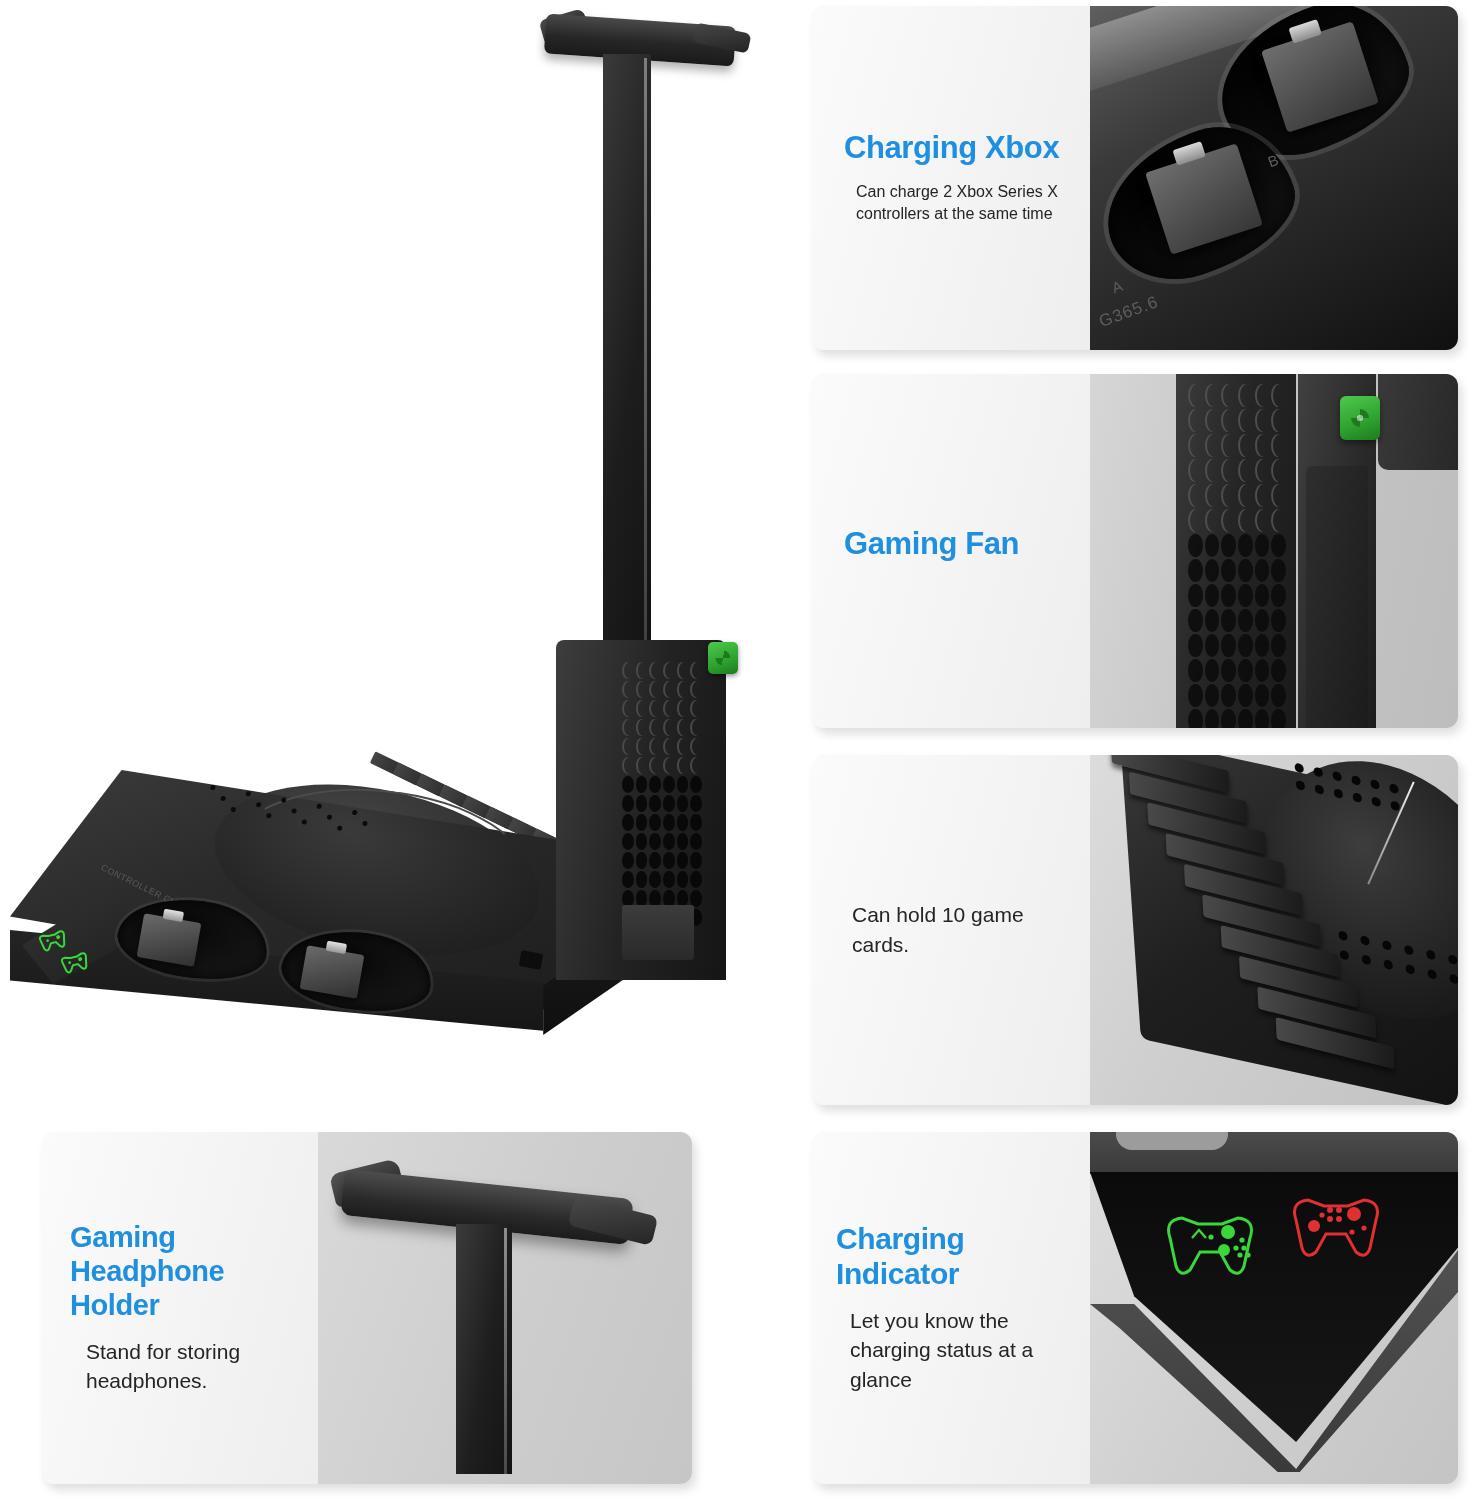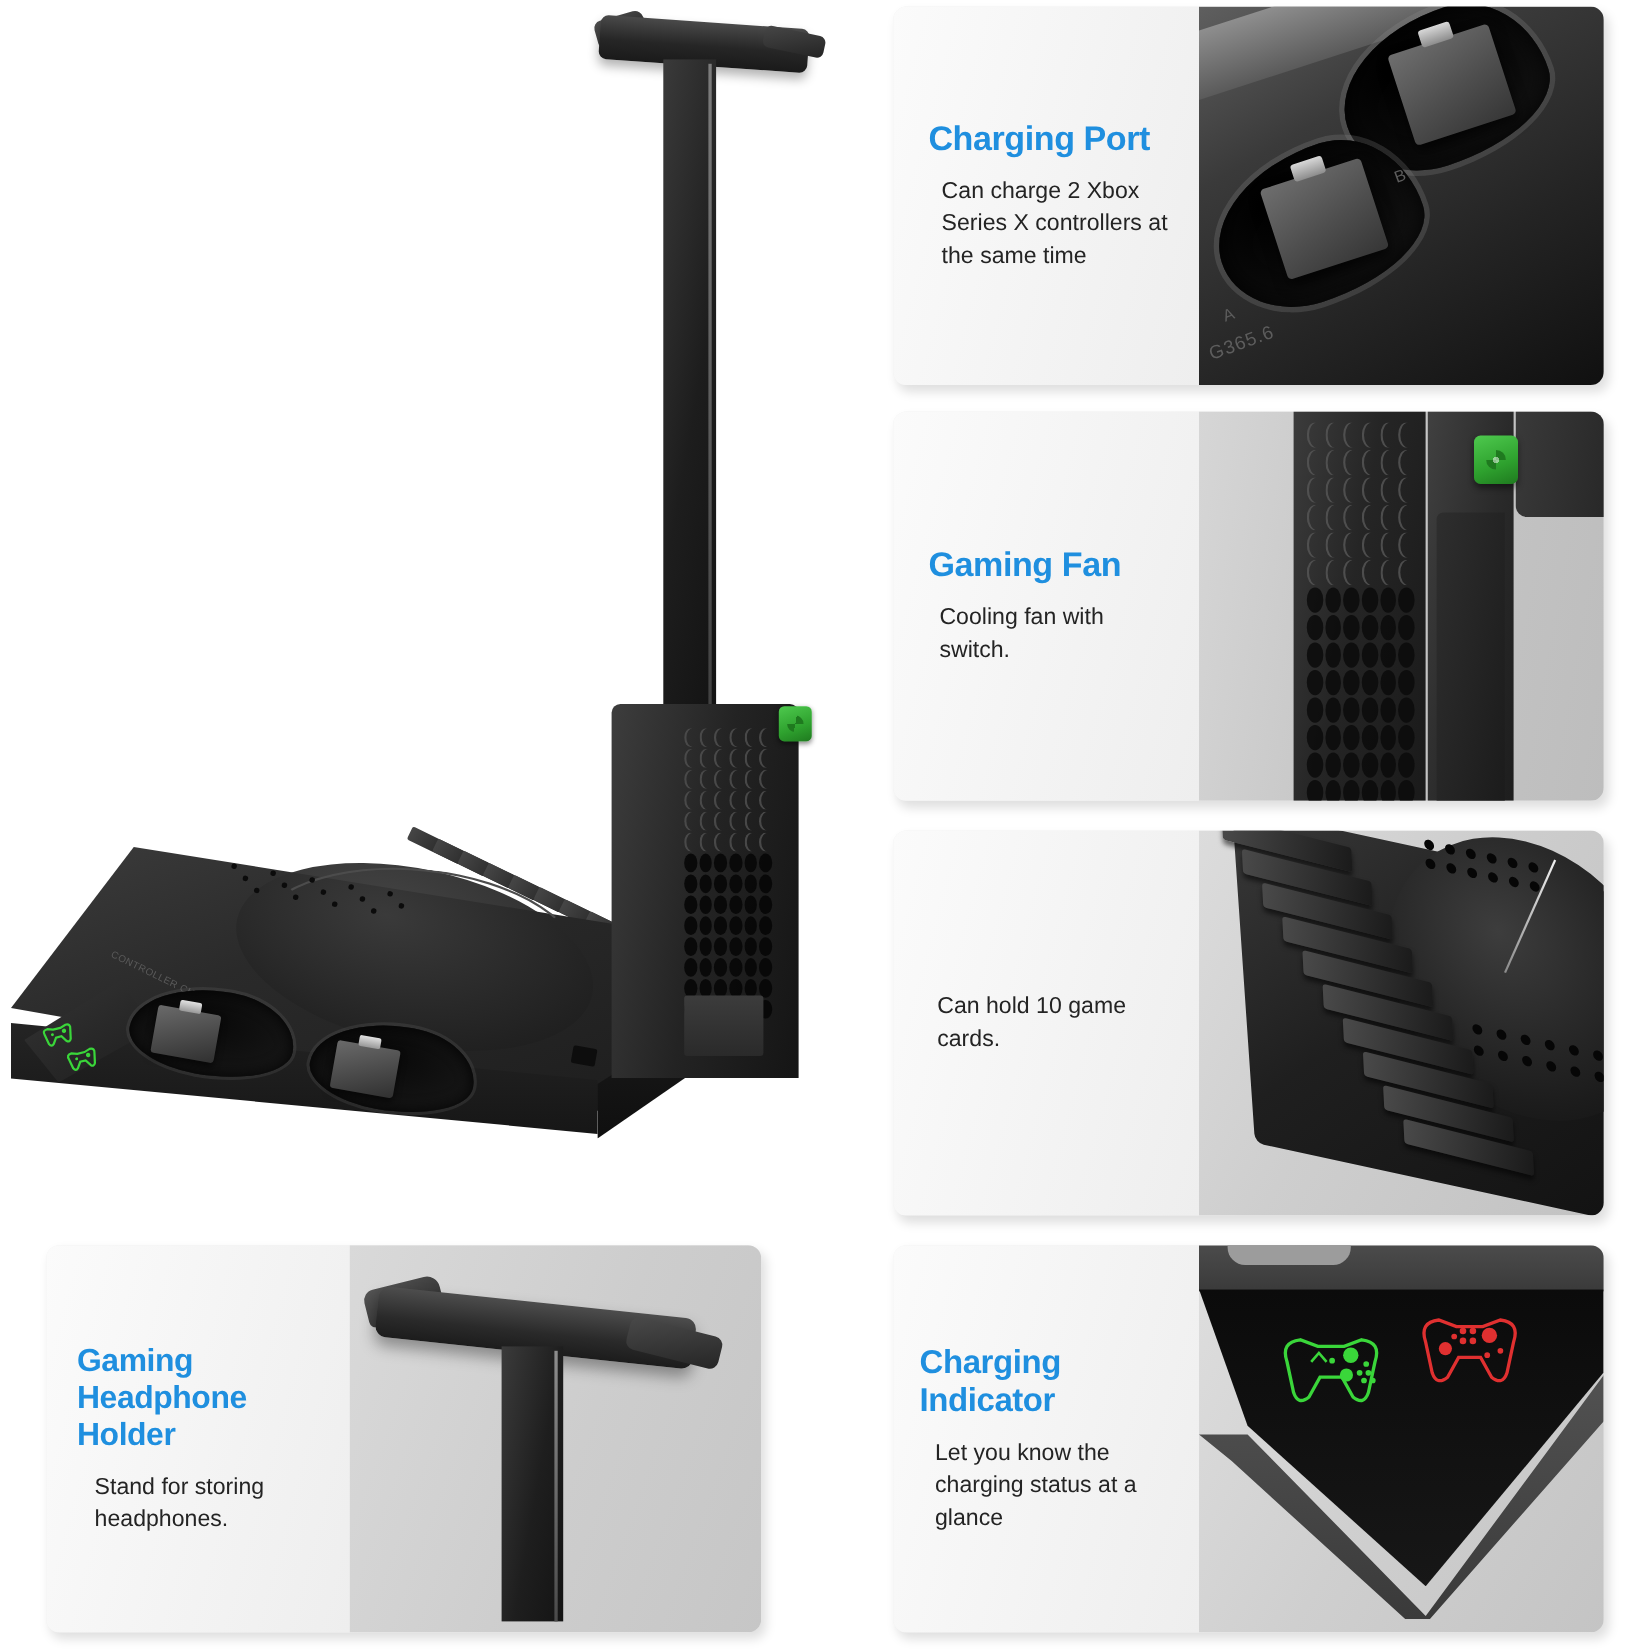"Charging Port" h2.card-title { text: Port -> Xbox }
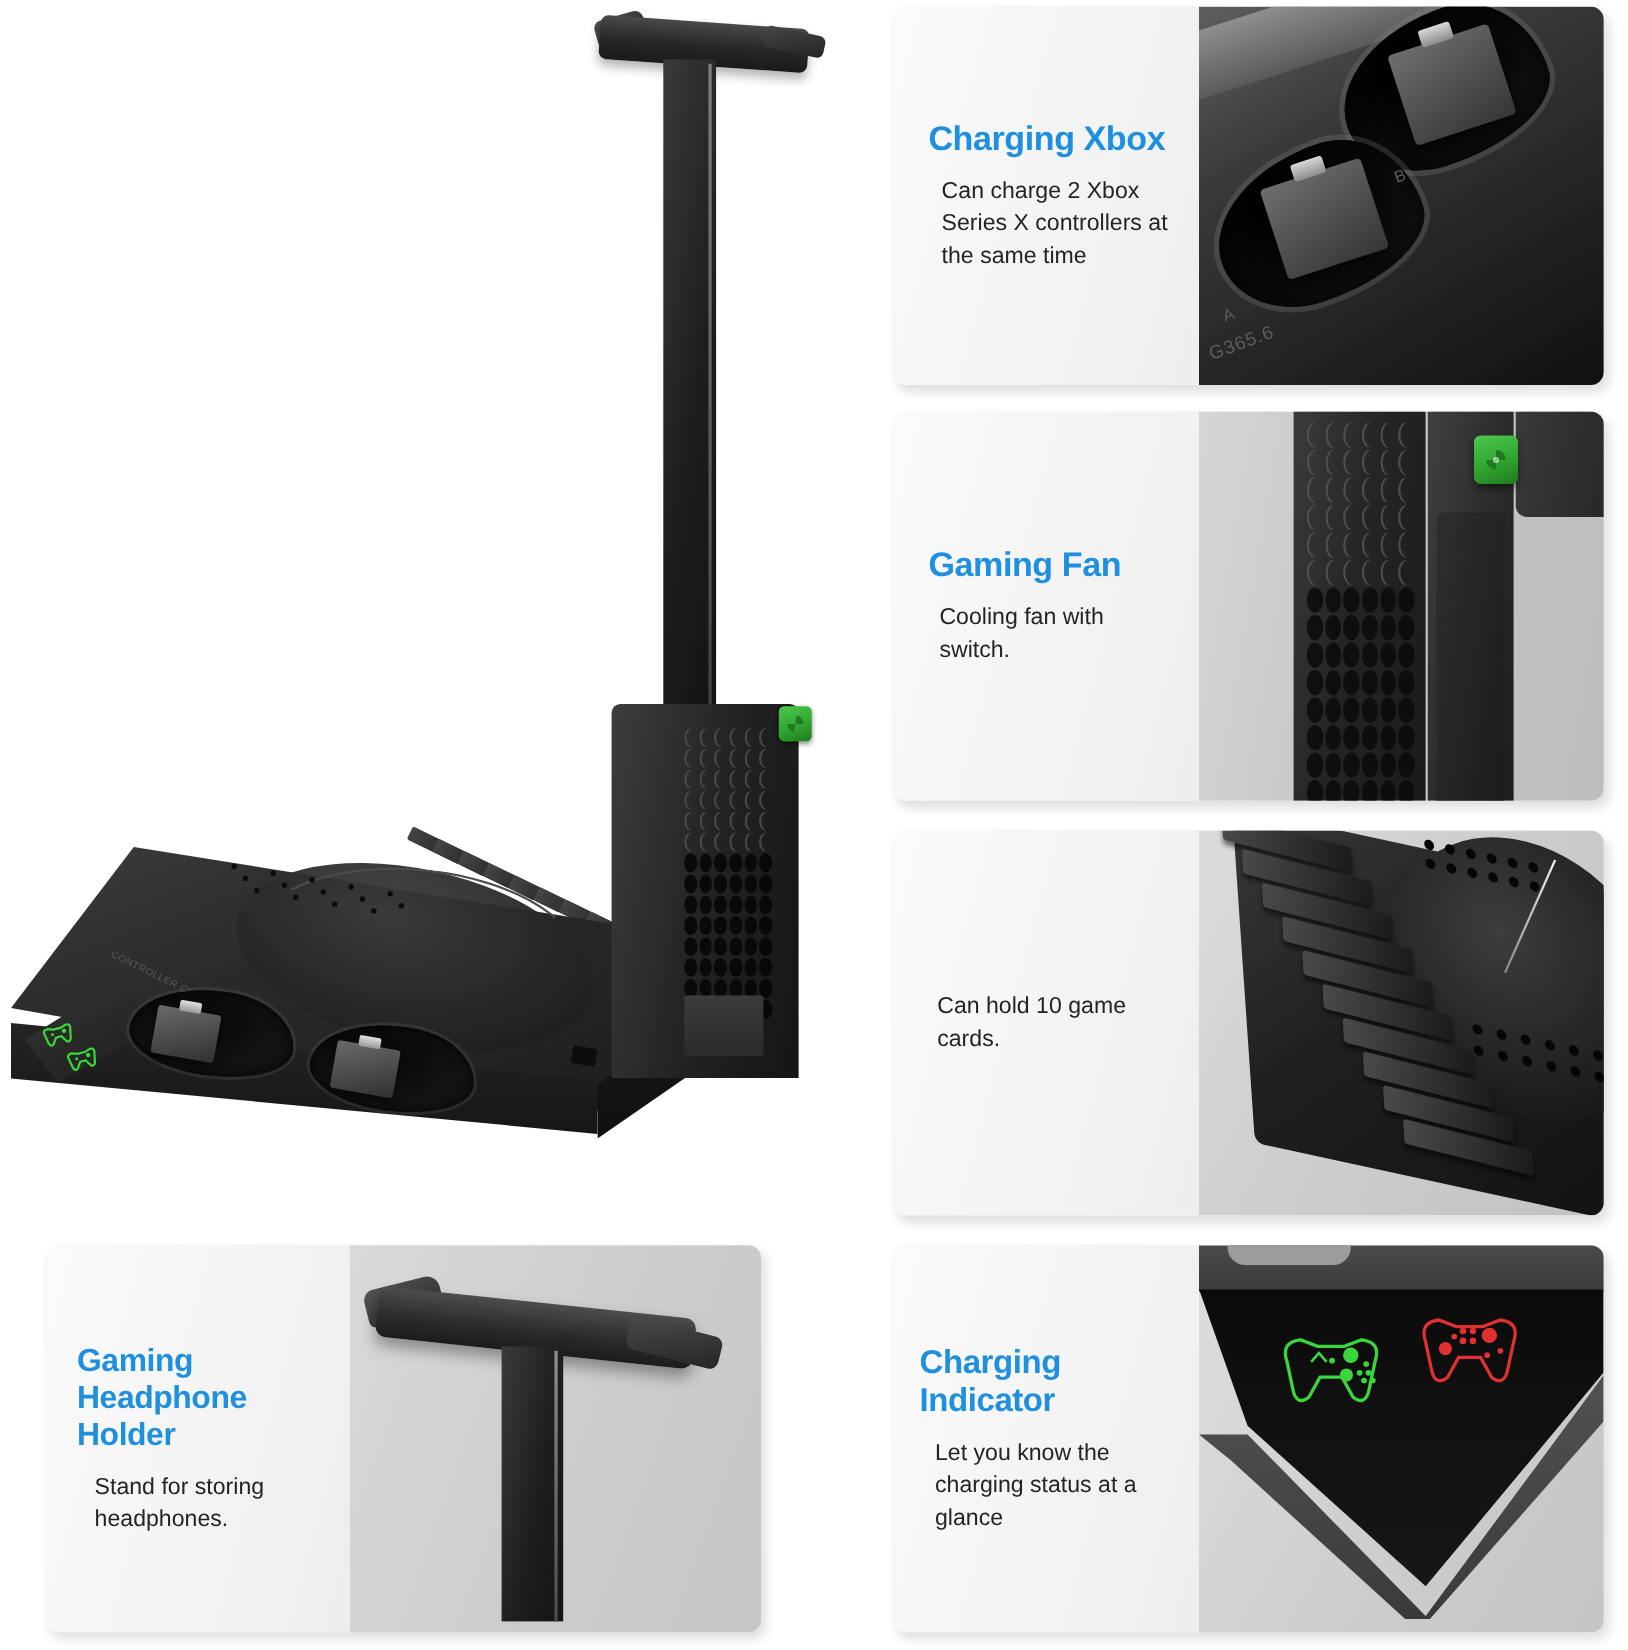"Can charge 2 Xbox Series" p.card-body { font-size: 21px -> 16px }
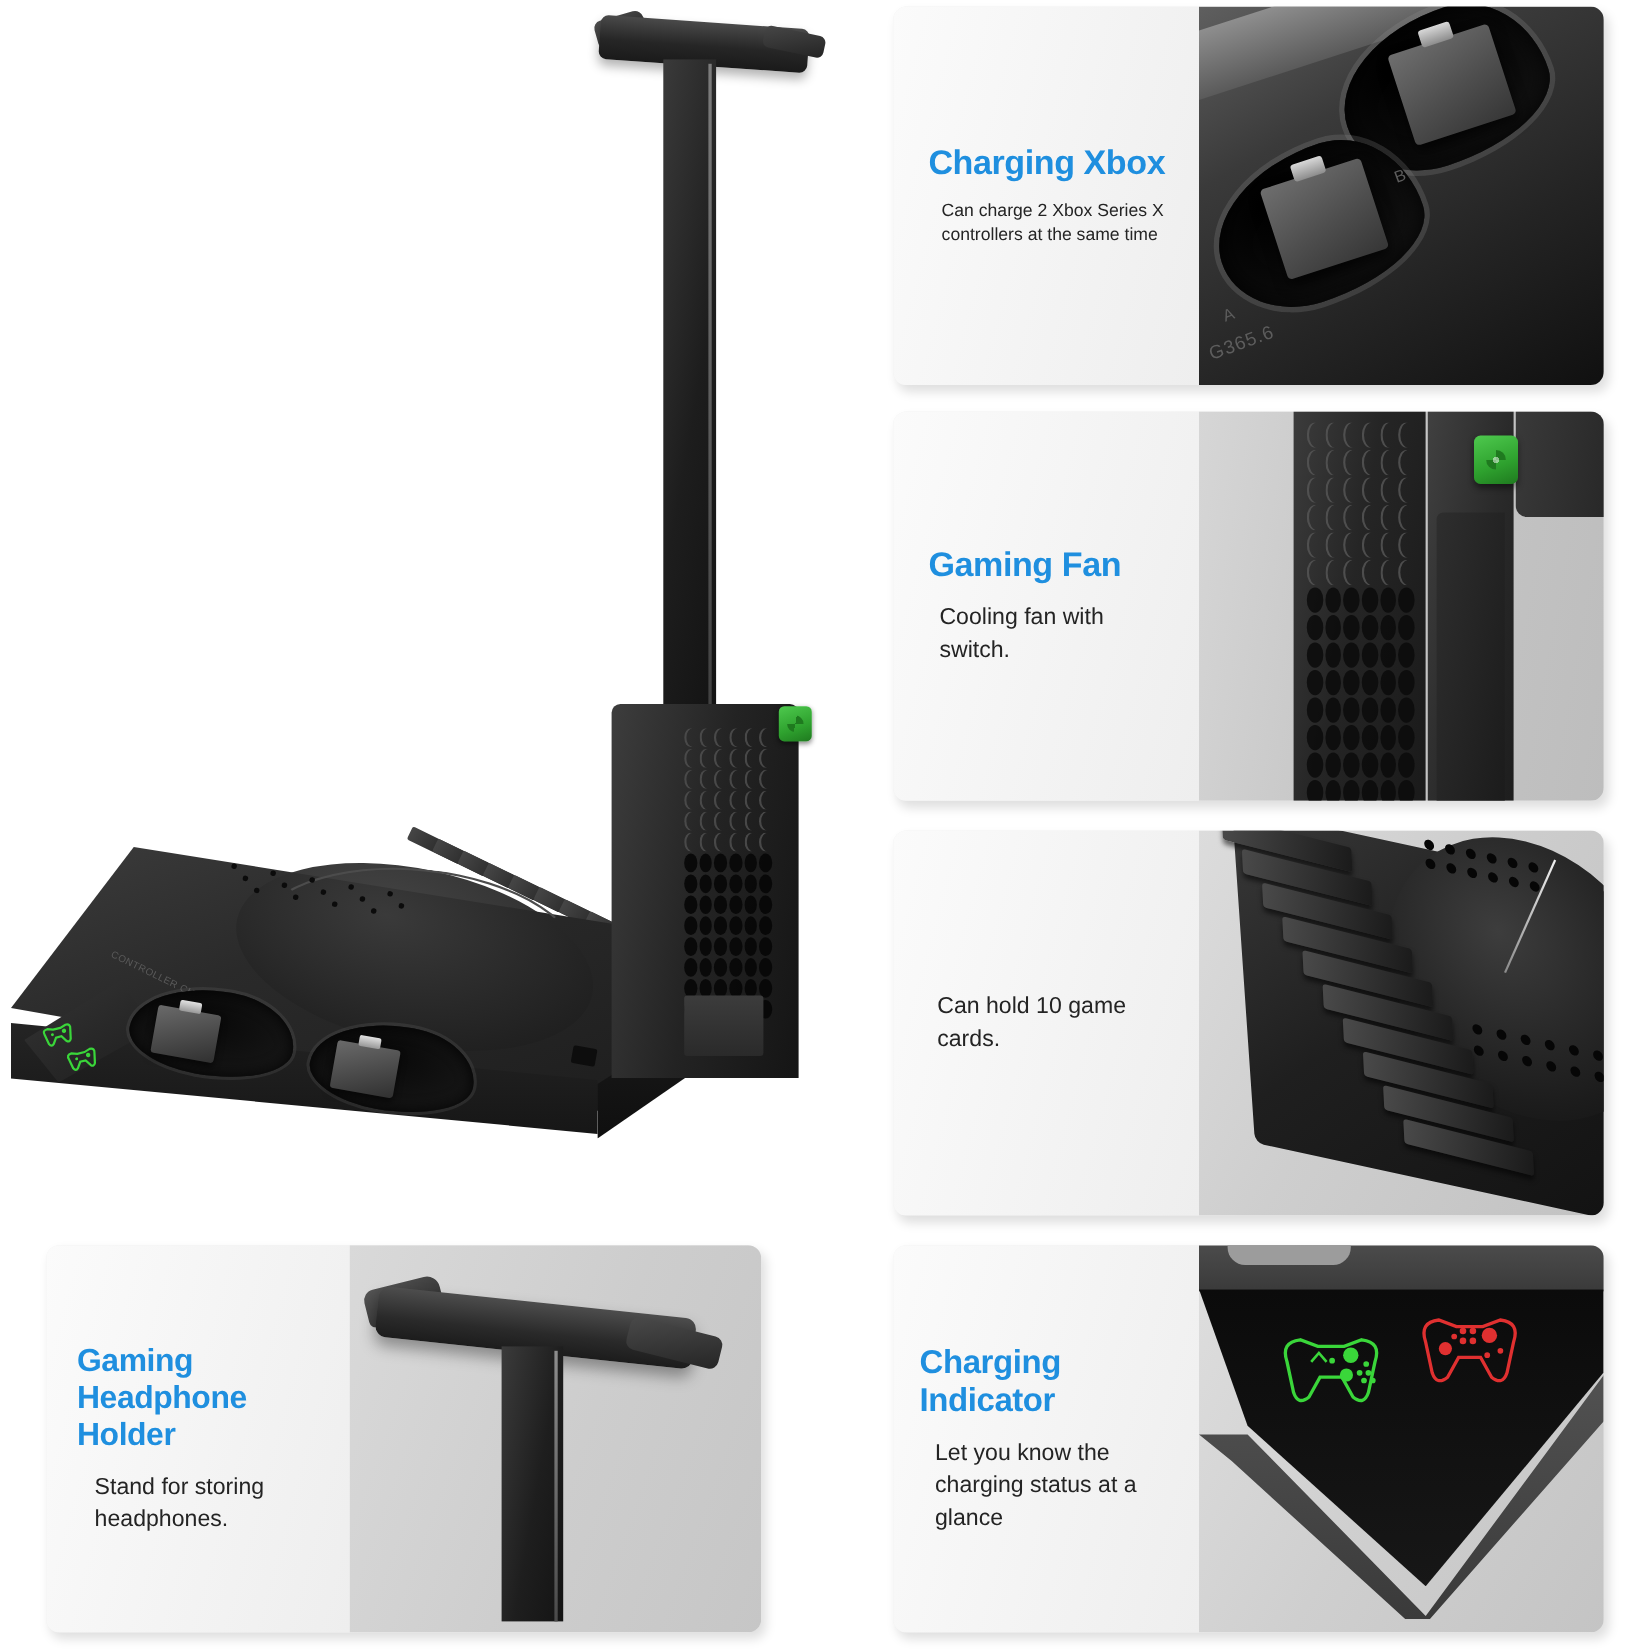"Cooling fan with switch." p.card-body { html: <p>Cooling fan with switch.</p> -> none }
